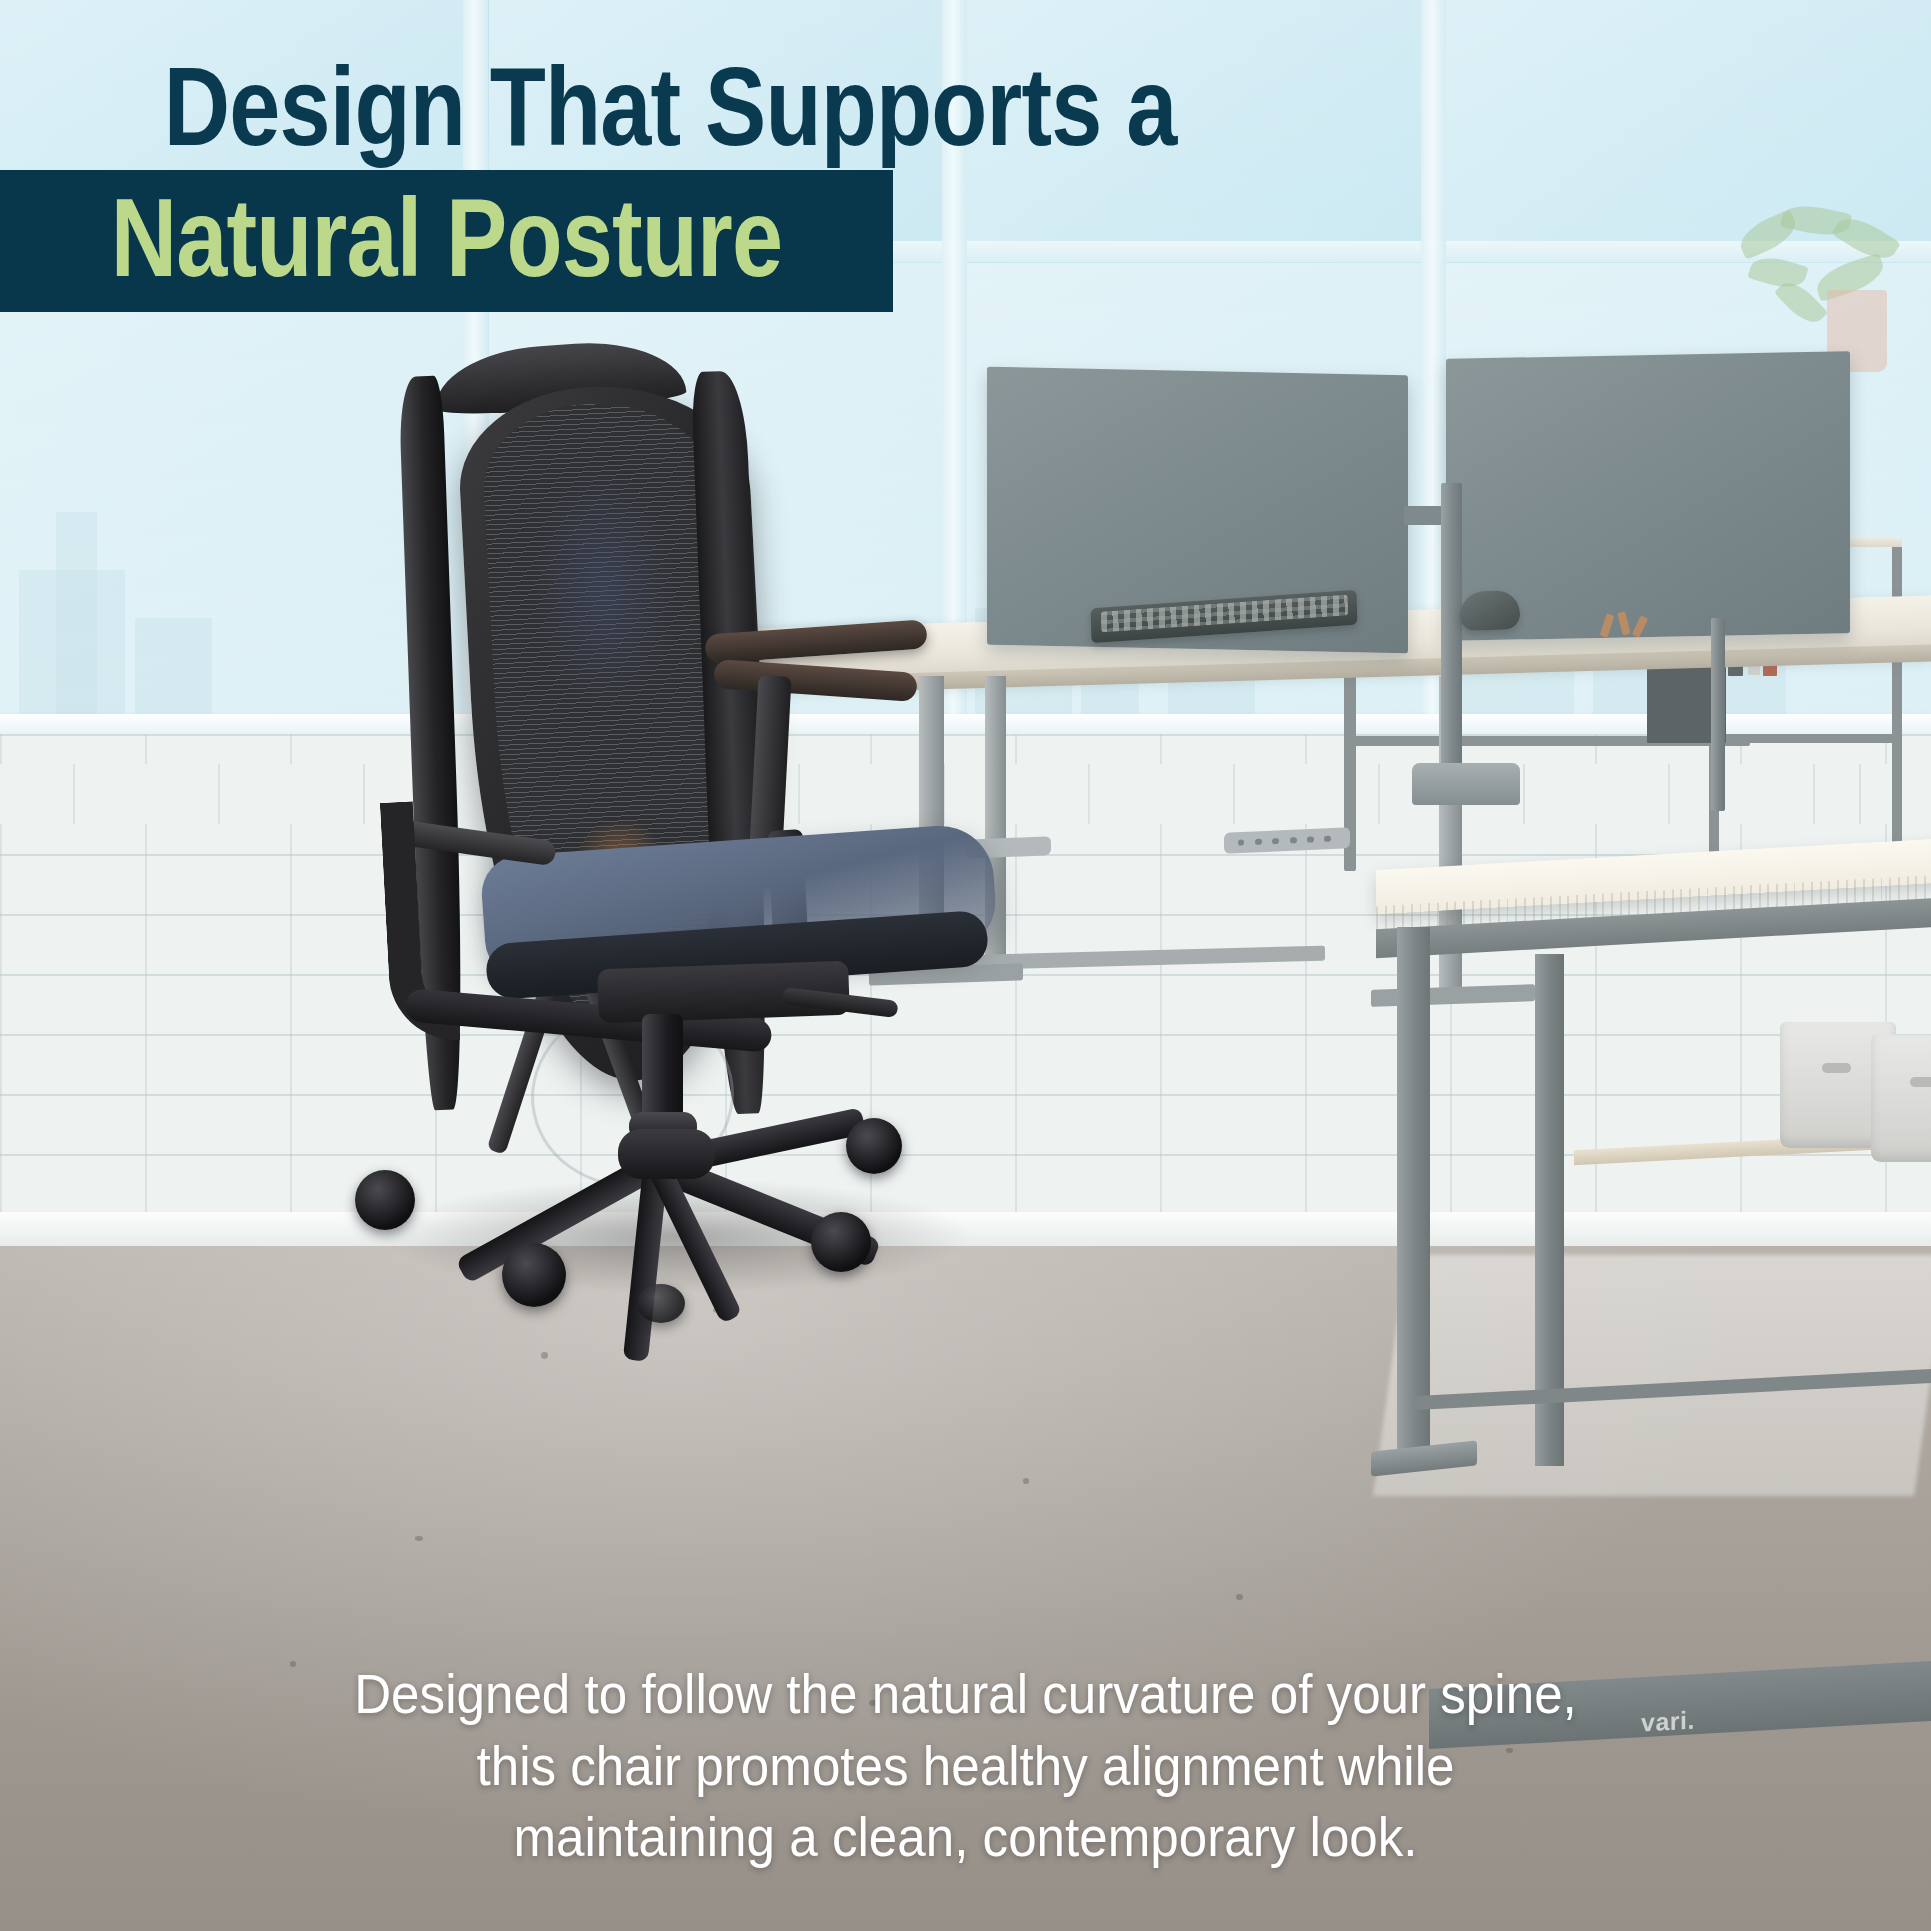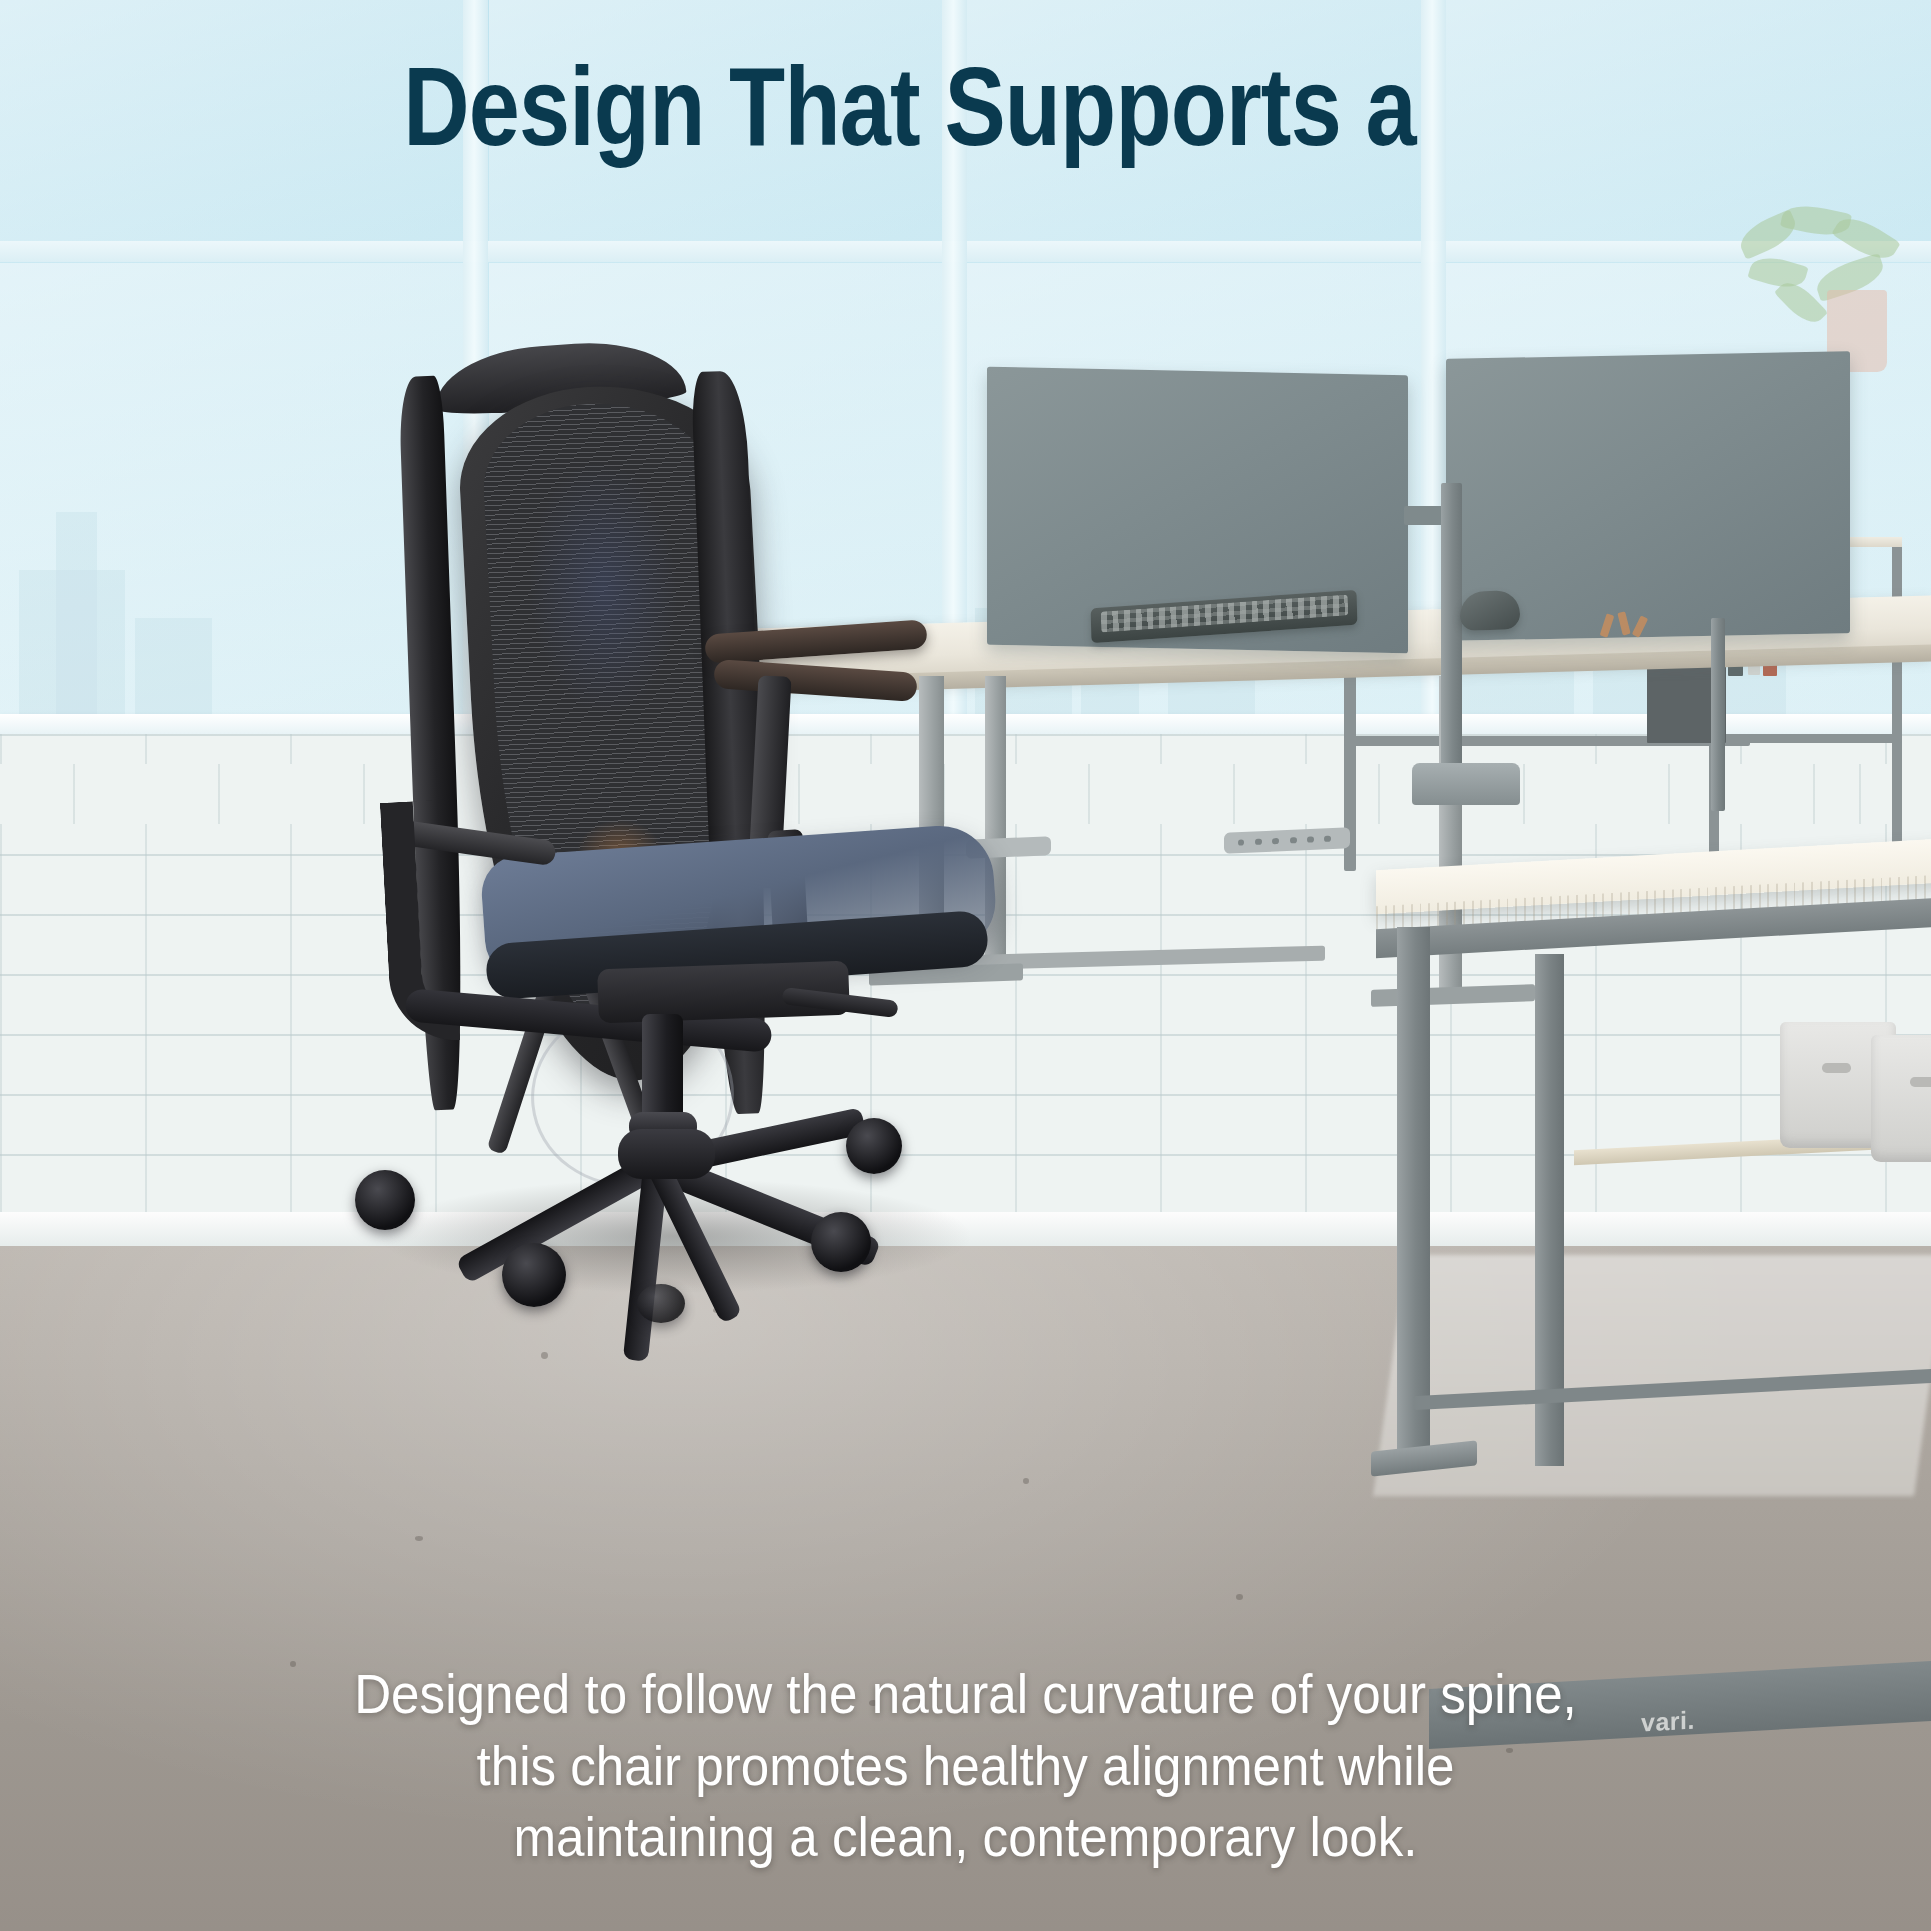"Design That Supports a" .headline-wrap { text-align: center -> left }
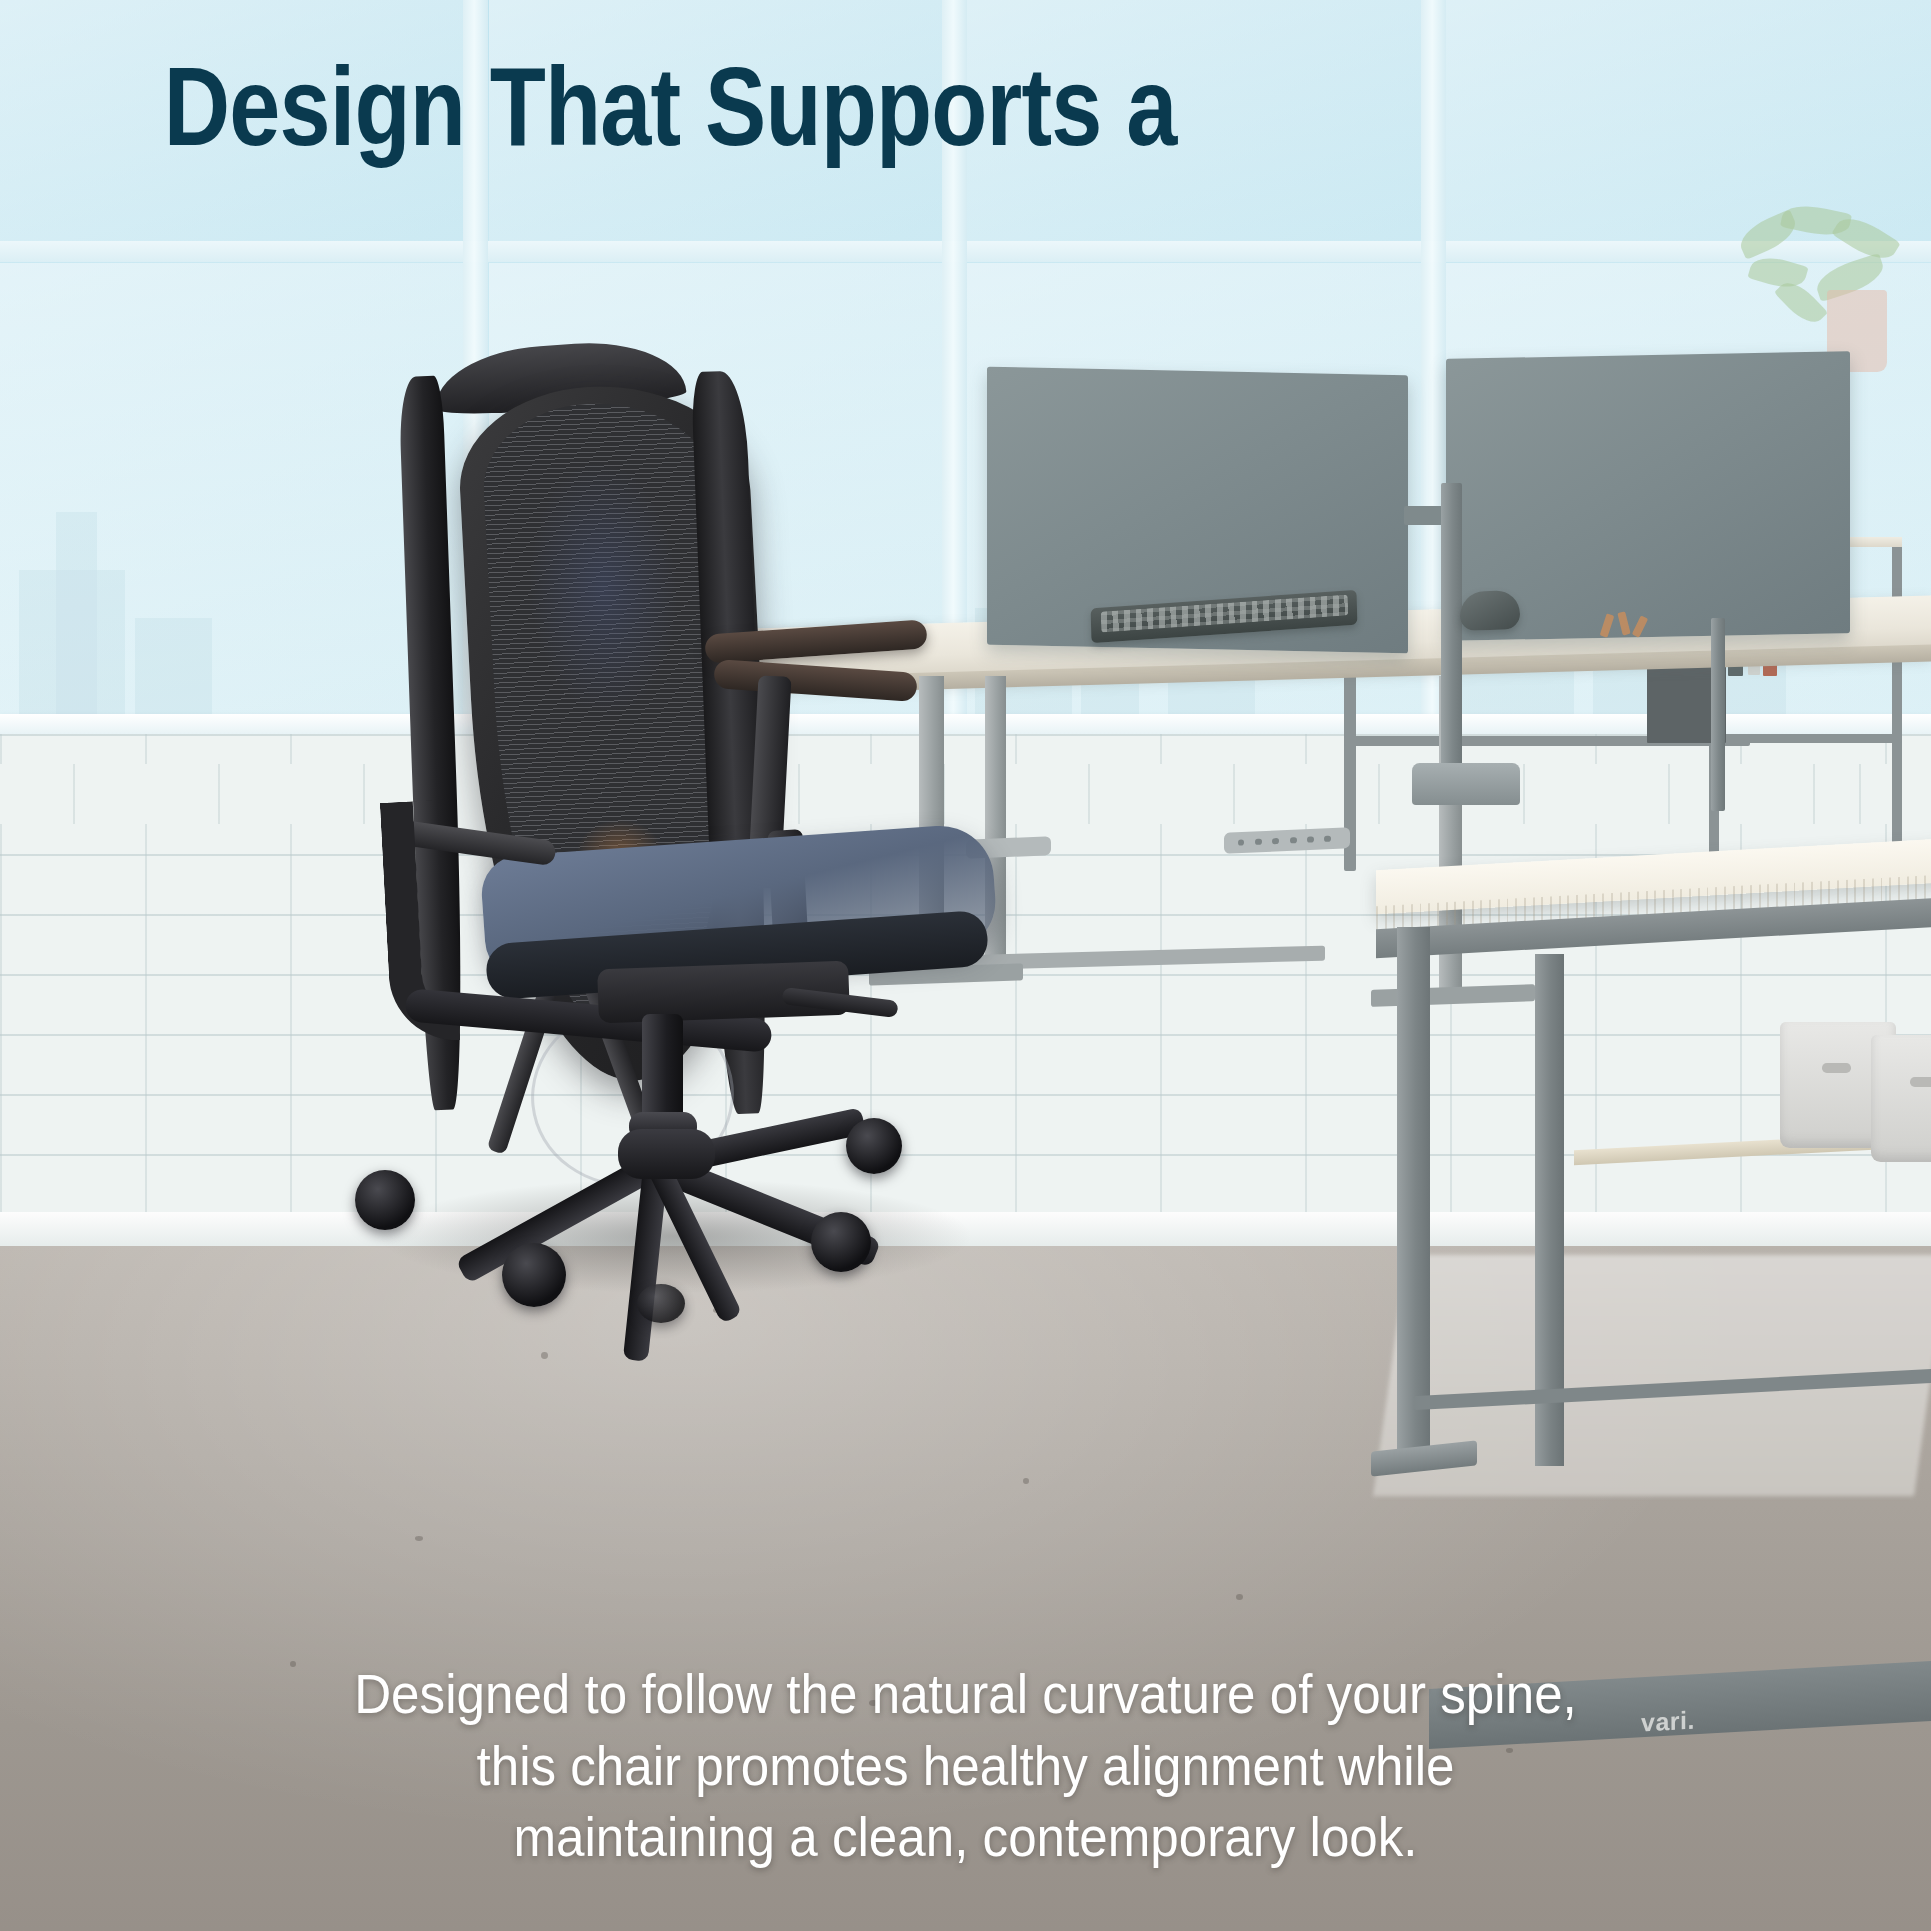"Natural Posture" span.headline-band { html: none -> <span> <span>Natural Posture</span> </span> }
